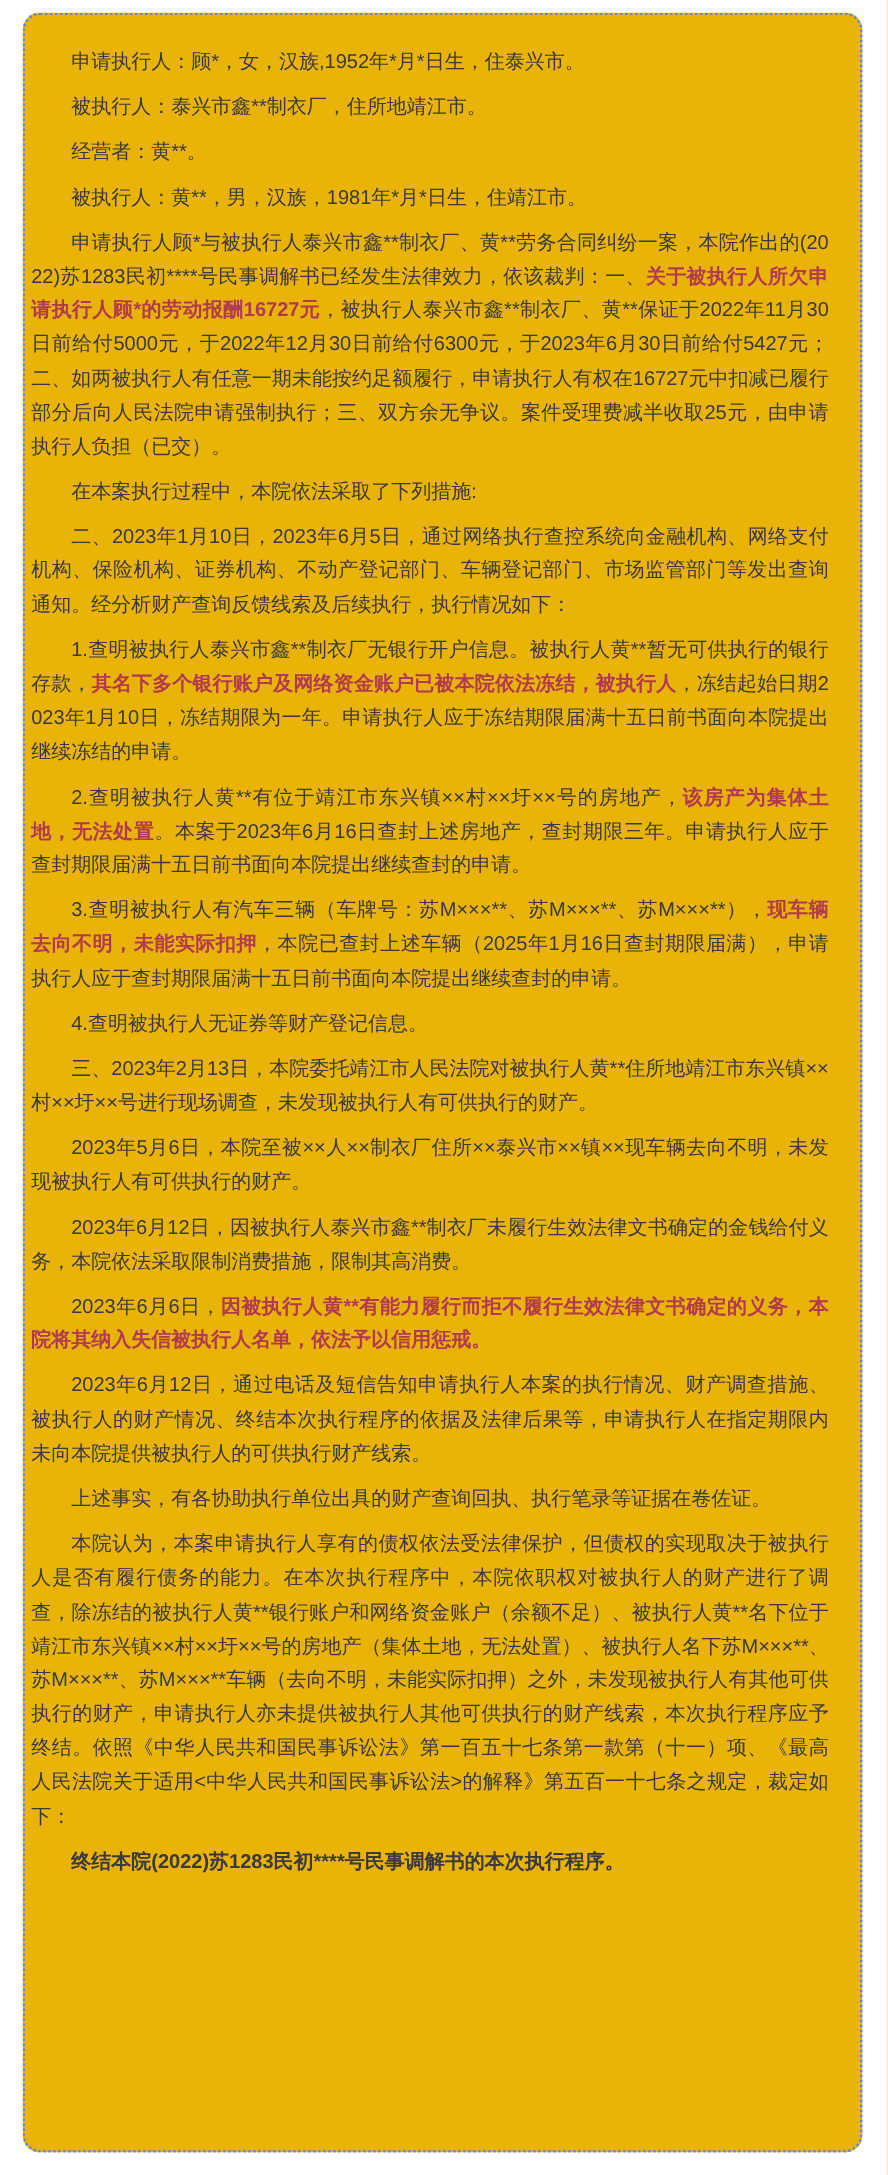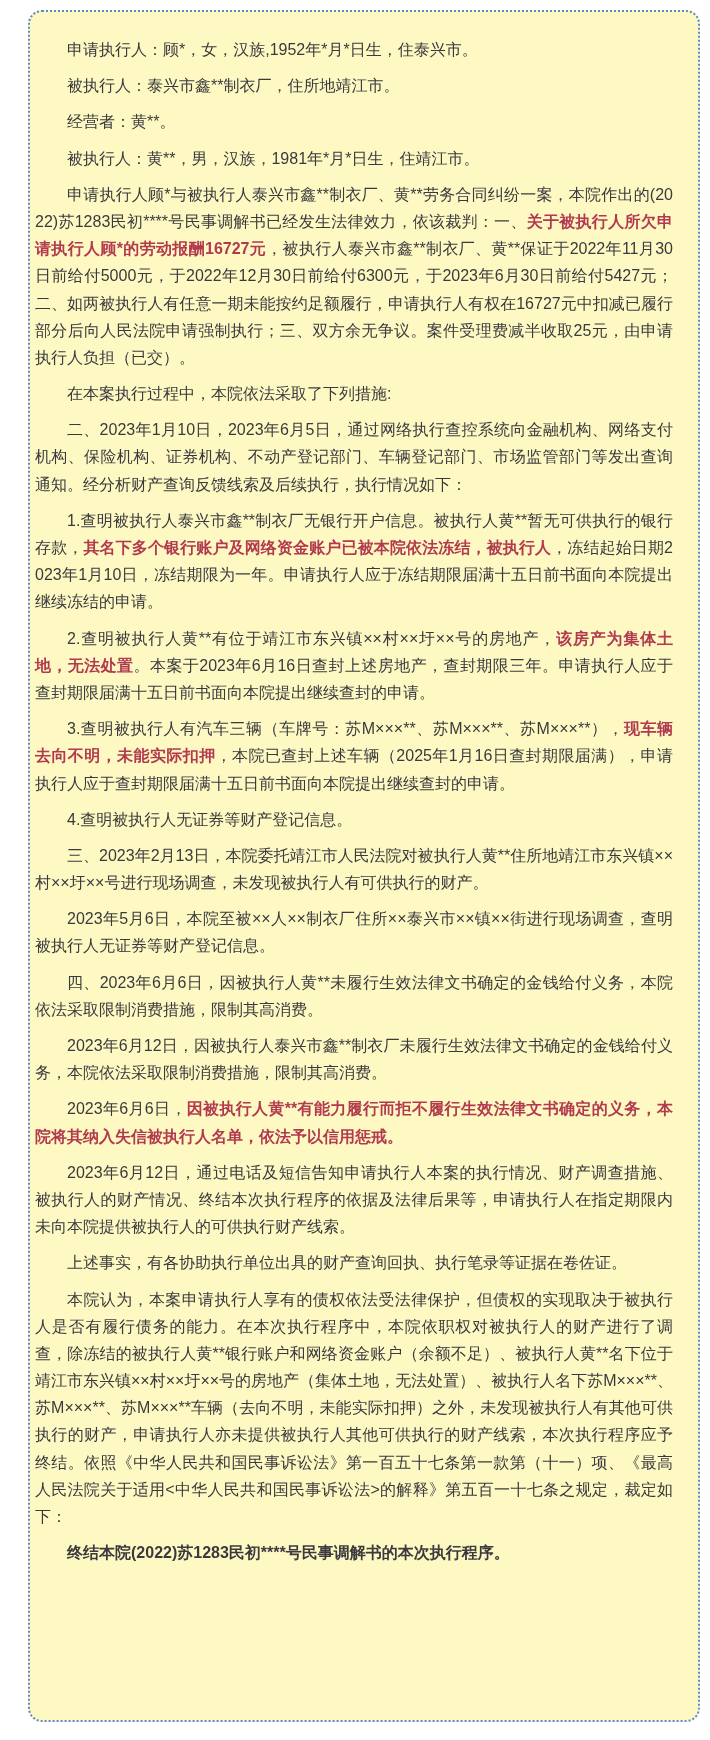"申请执行人：顾*，女，汉族,1952年*月*日生，住泰兴市。" .doc-frame { background: #fef9c3 -> #eab308; left: 28px -> 18px }
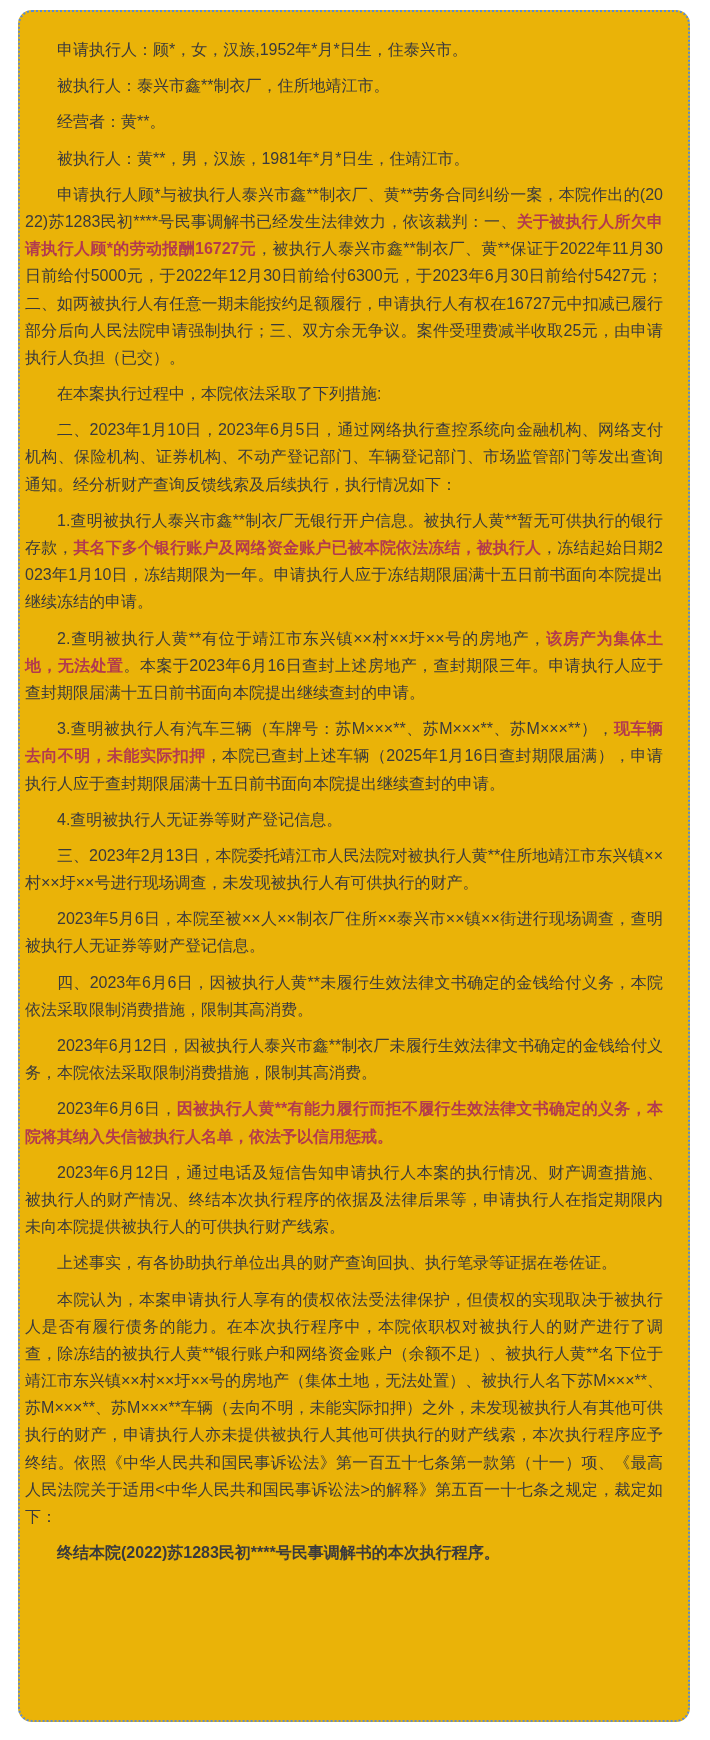"2023年5月6日，本院至被××人××制衣厂住所××泰兴市××镇××街进行现场调" span.run-n { text: 街进行现场调查，查明被执行人无证券等财产登记信息 -> 现车辆去向不明，未发现被执行人有可供执行的财产 }
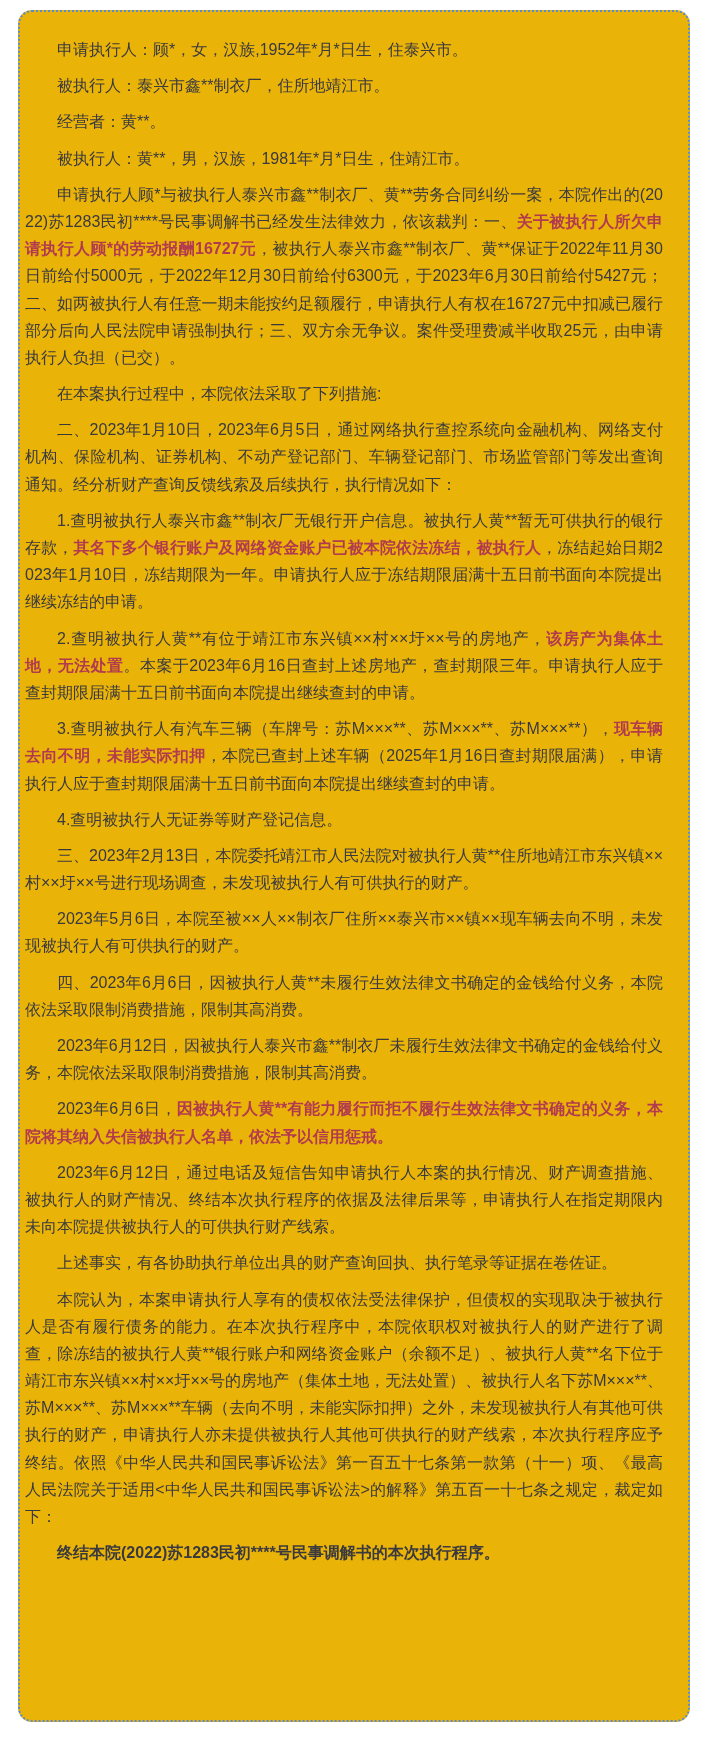"四、2023年6月6日，因被执行人黄**未履行生效法律文书确定的金钱给付义务，本" p { html: <p><span>四、2023年6月6日，因被执行人黄**未履行生效法律文书确定的金钱给付义务，本院依法采取限制消费措施，限制其高消费。</span></p> -> none }
